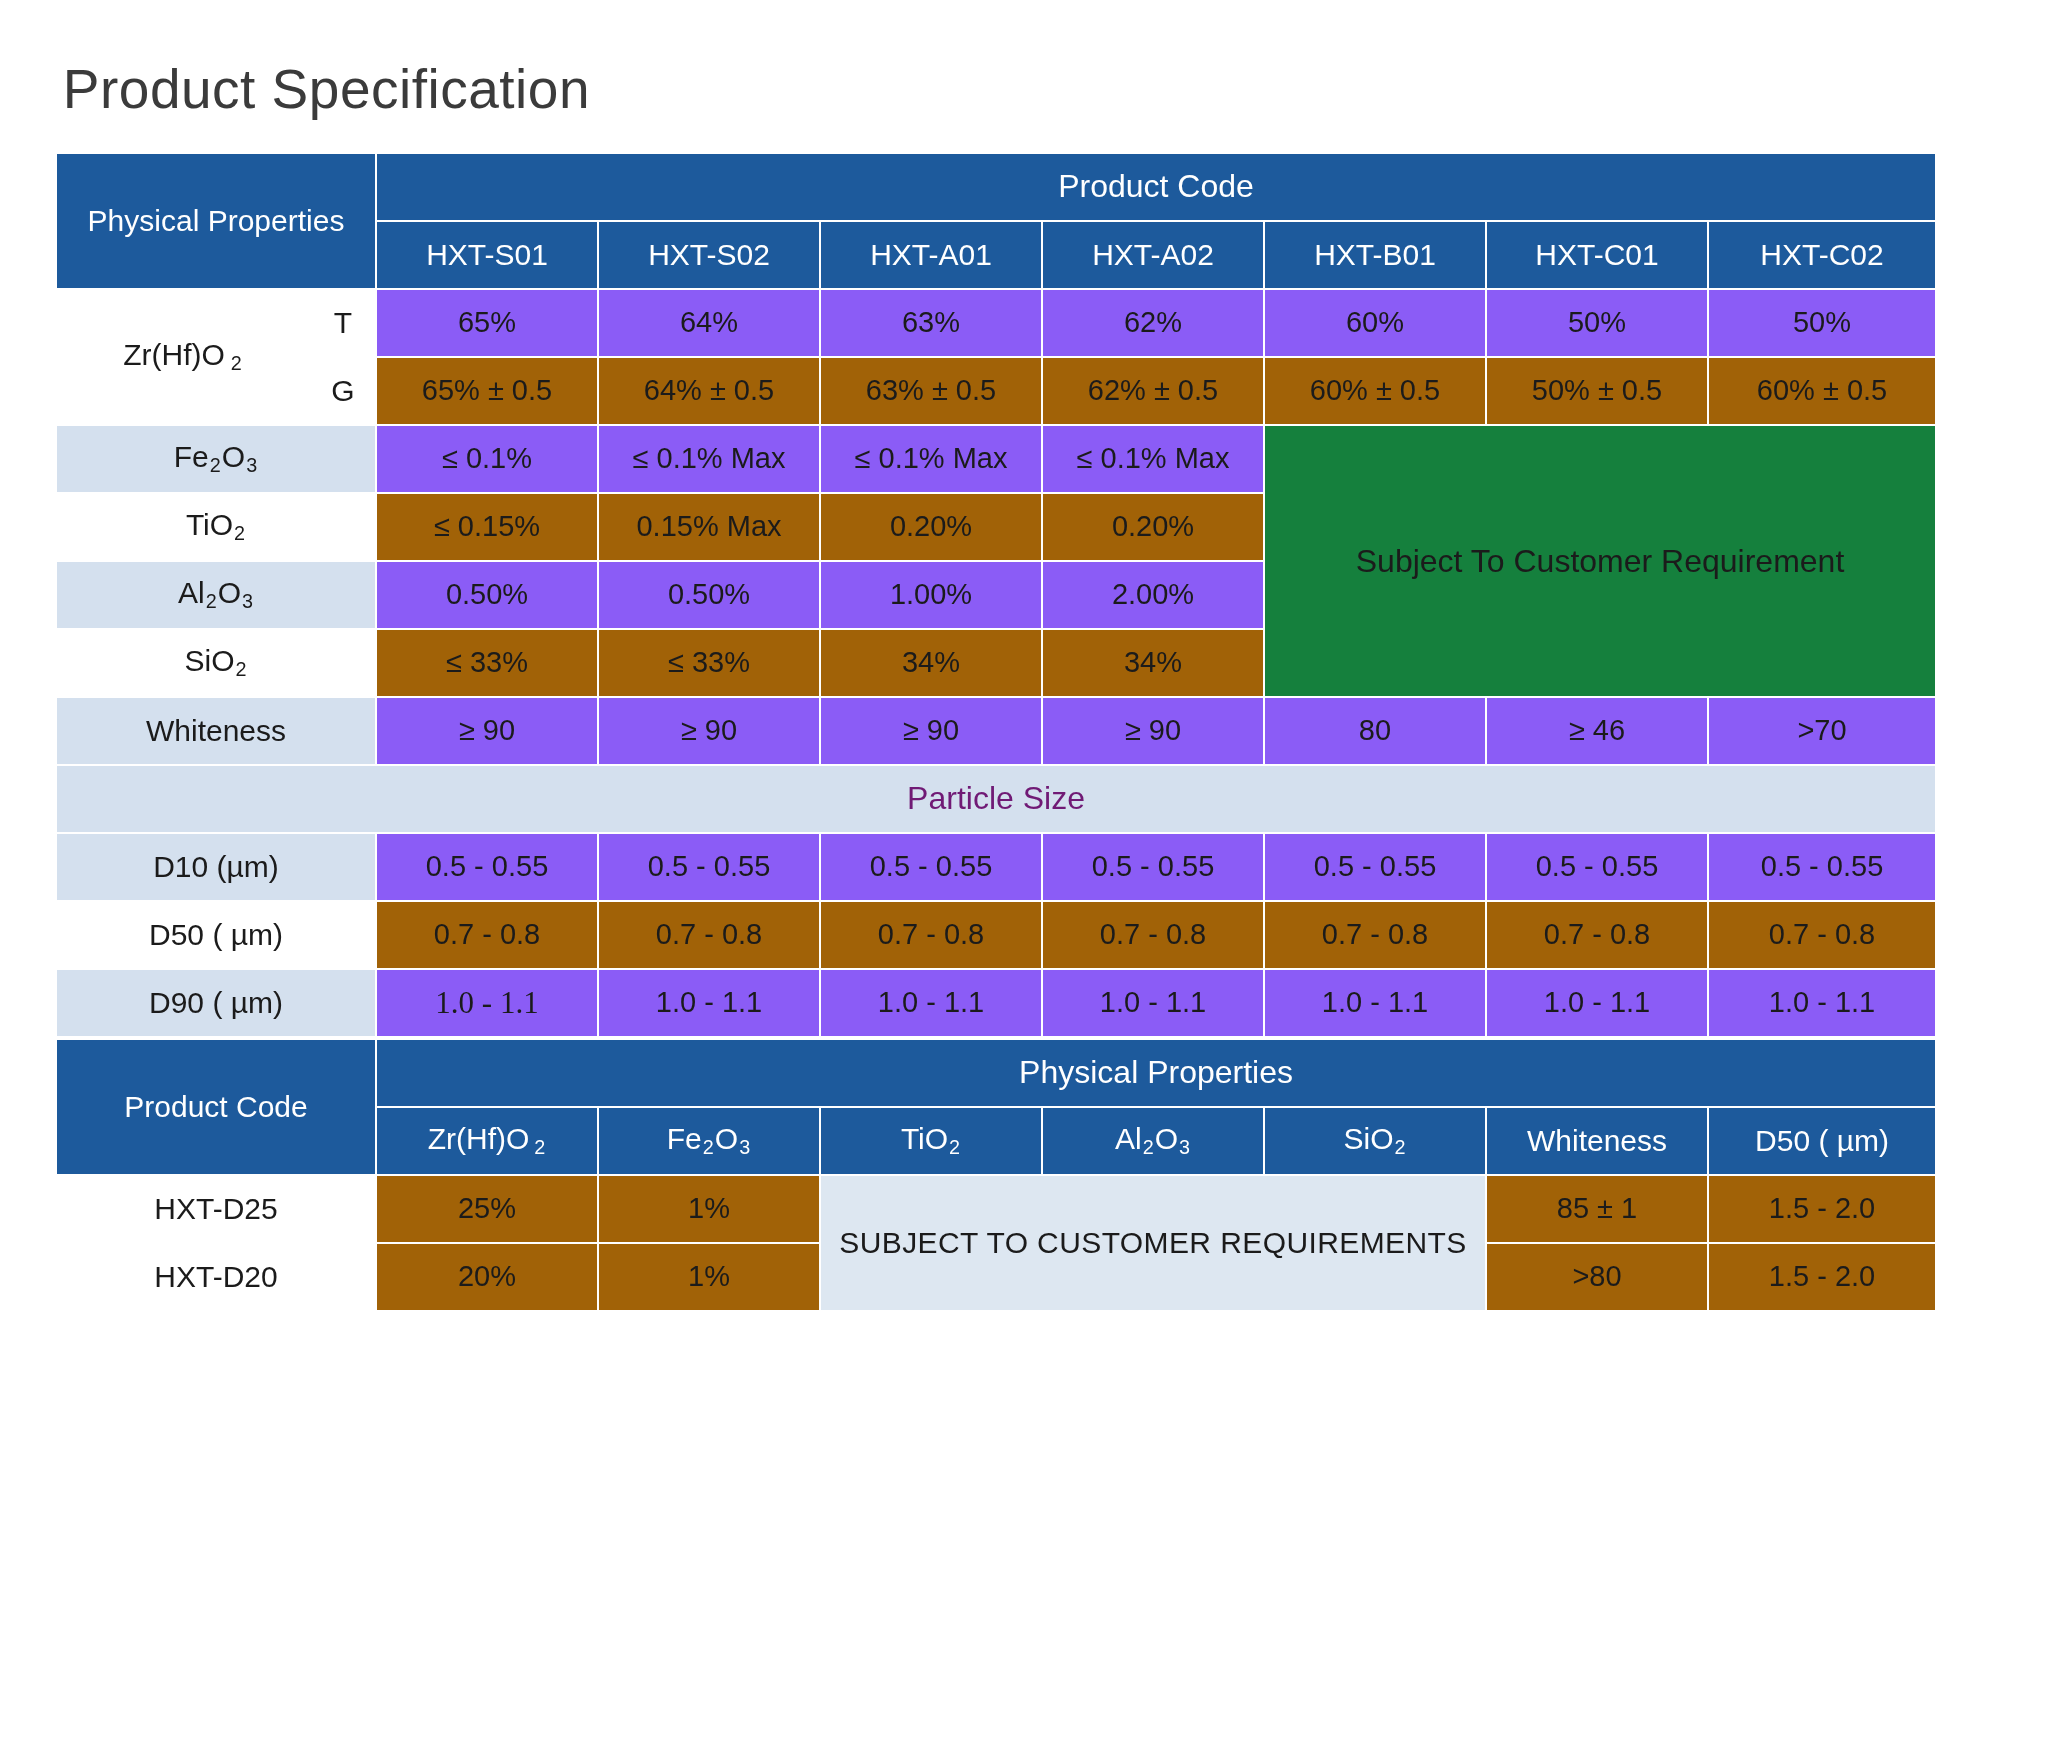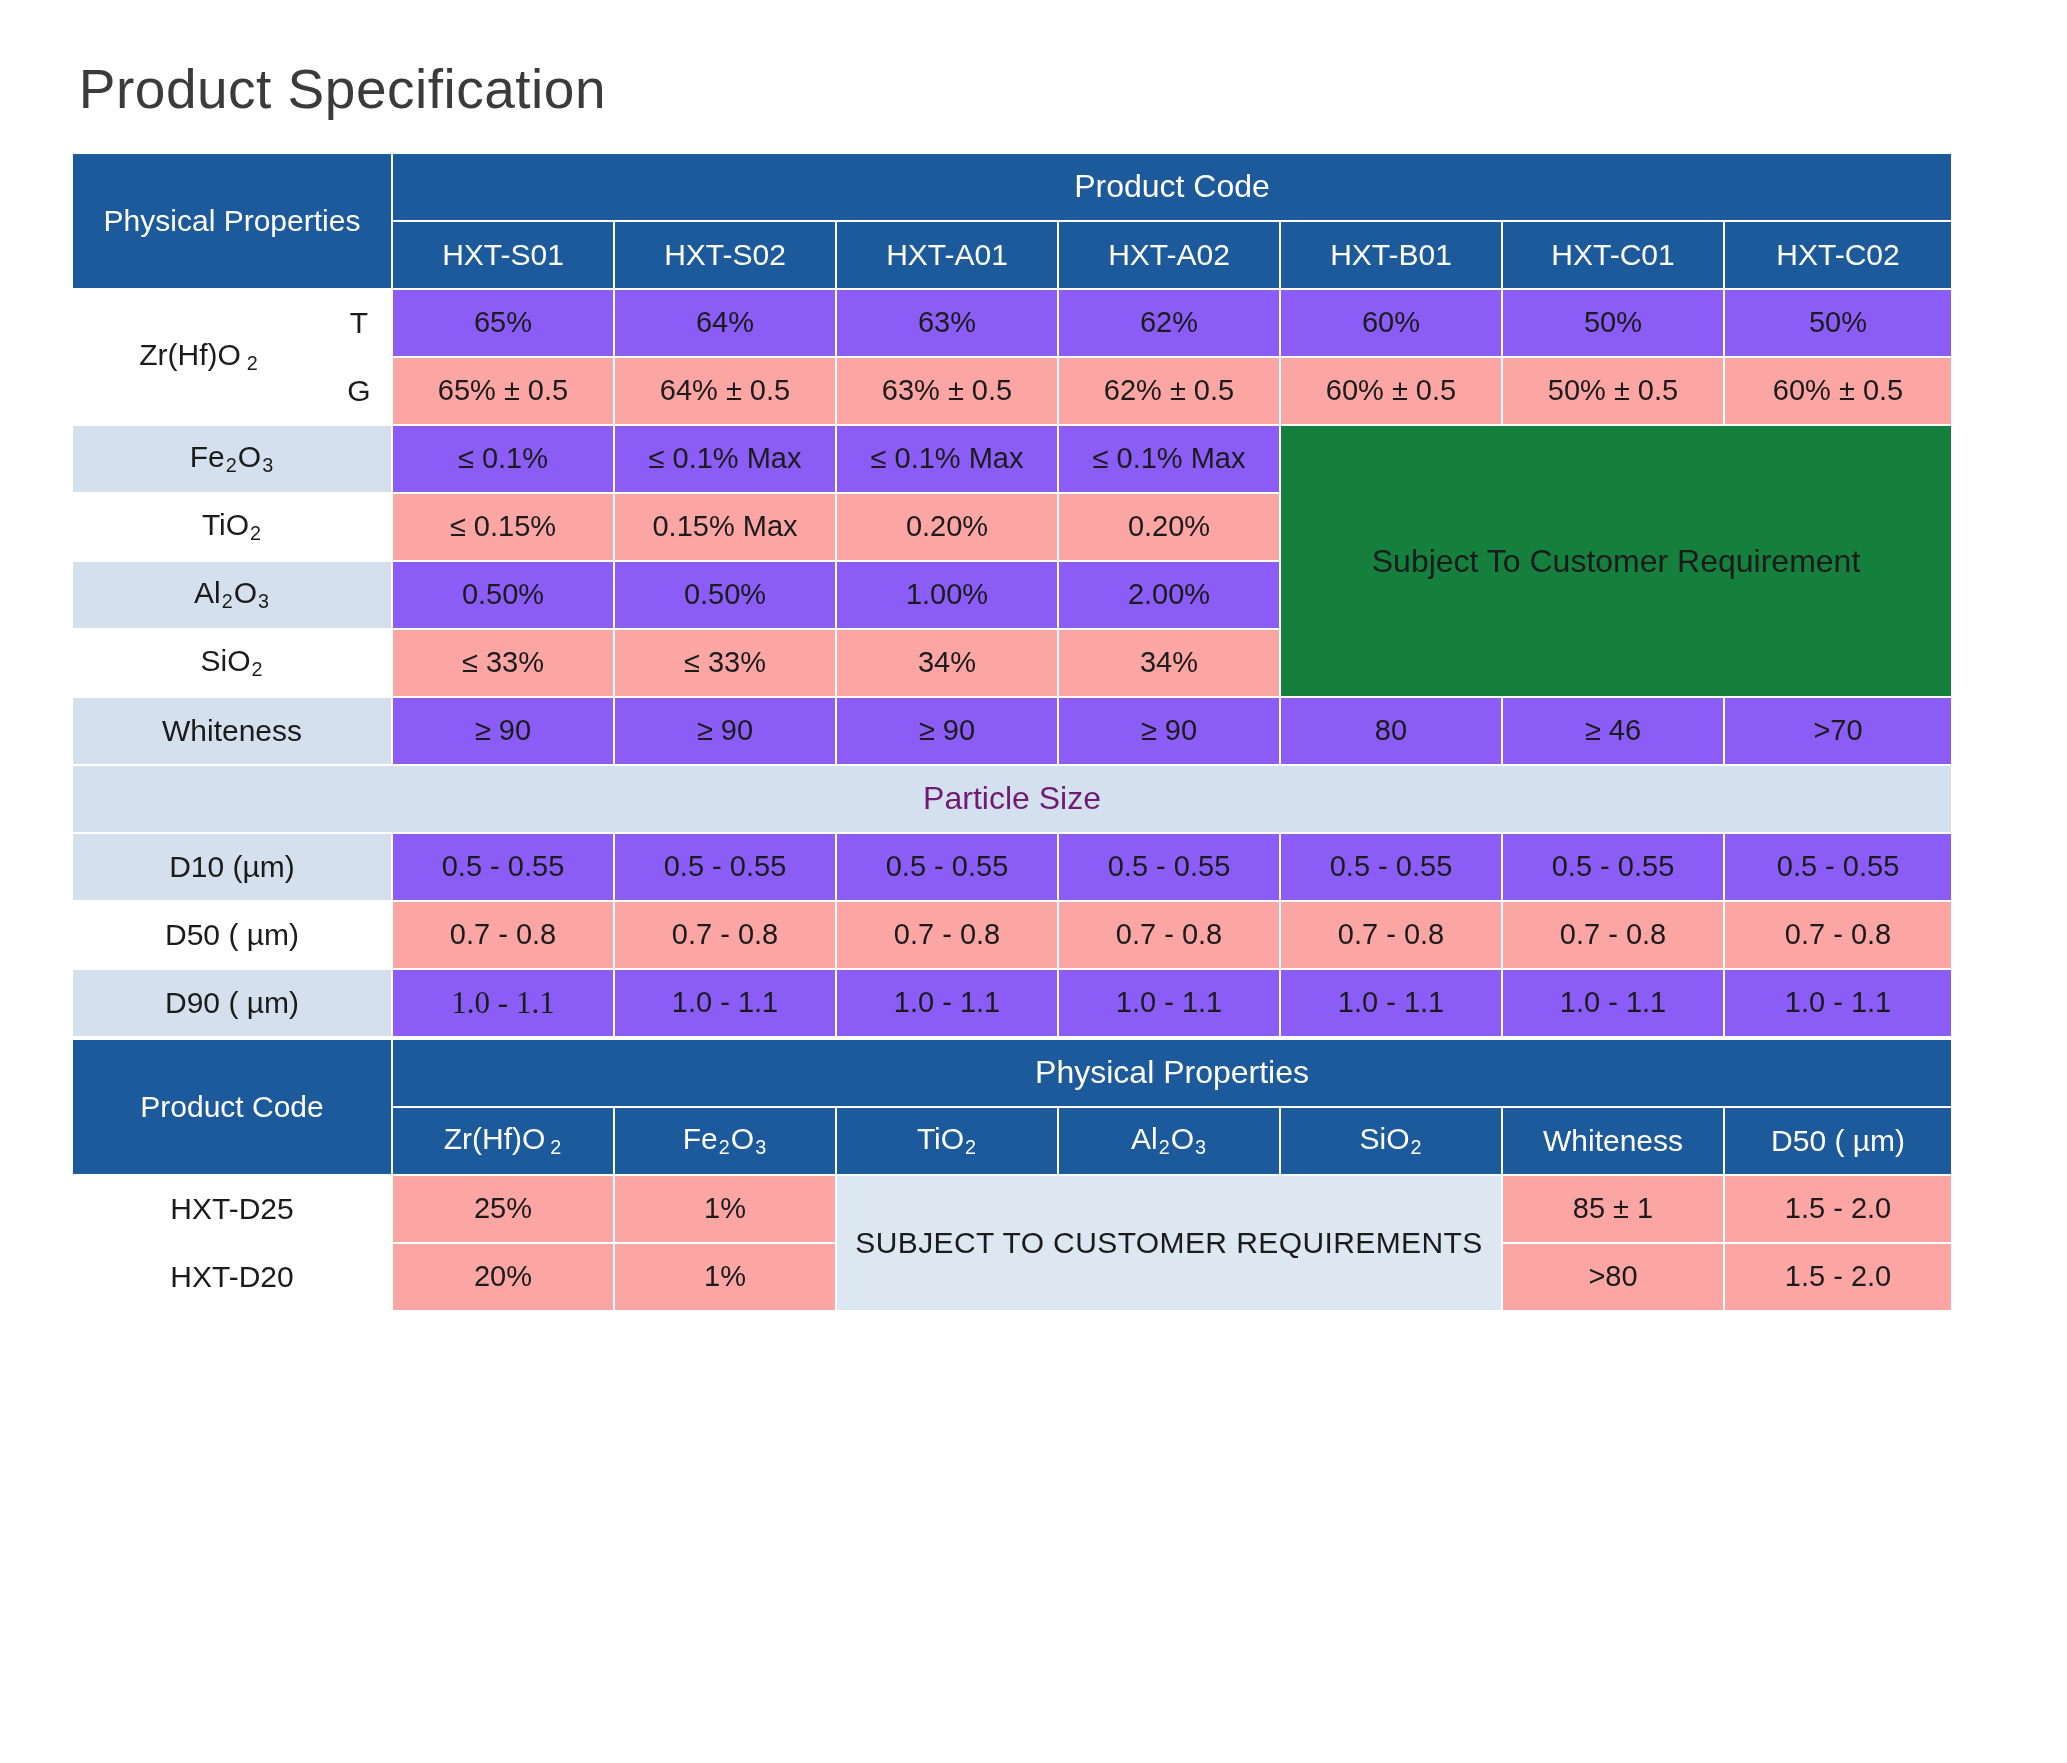"Product Specification" .page { padding: 39px 93px 0 71px -> 39px 93px 0 55px }
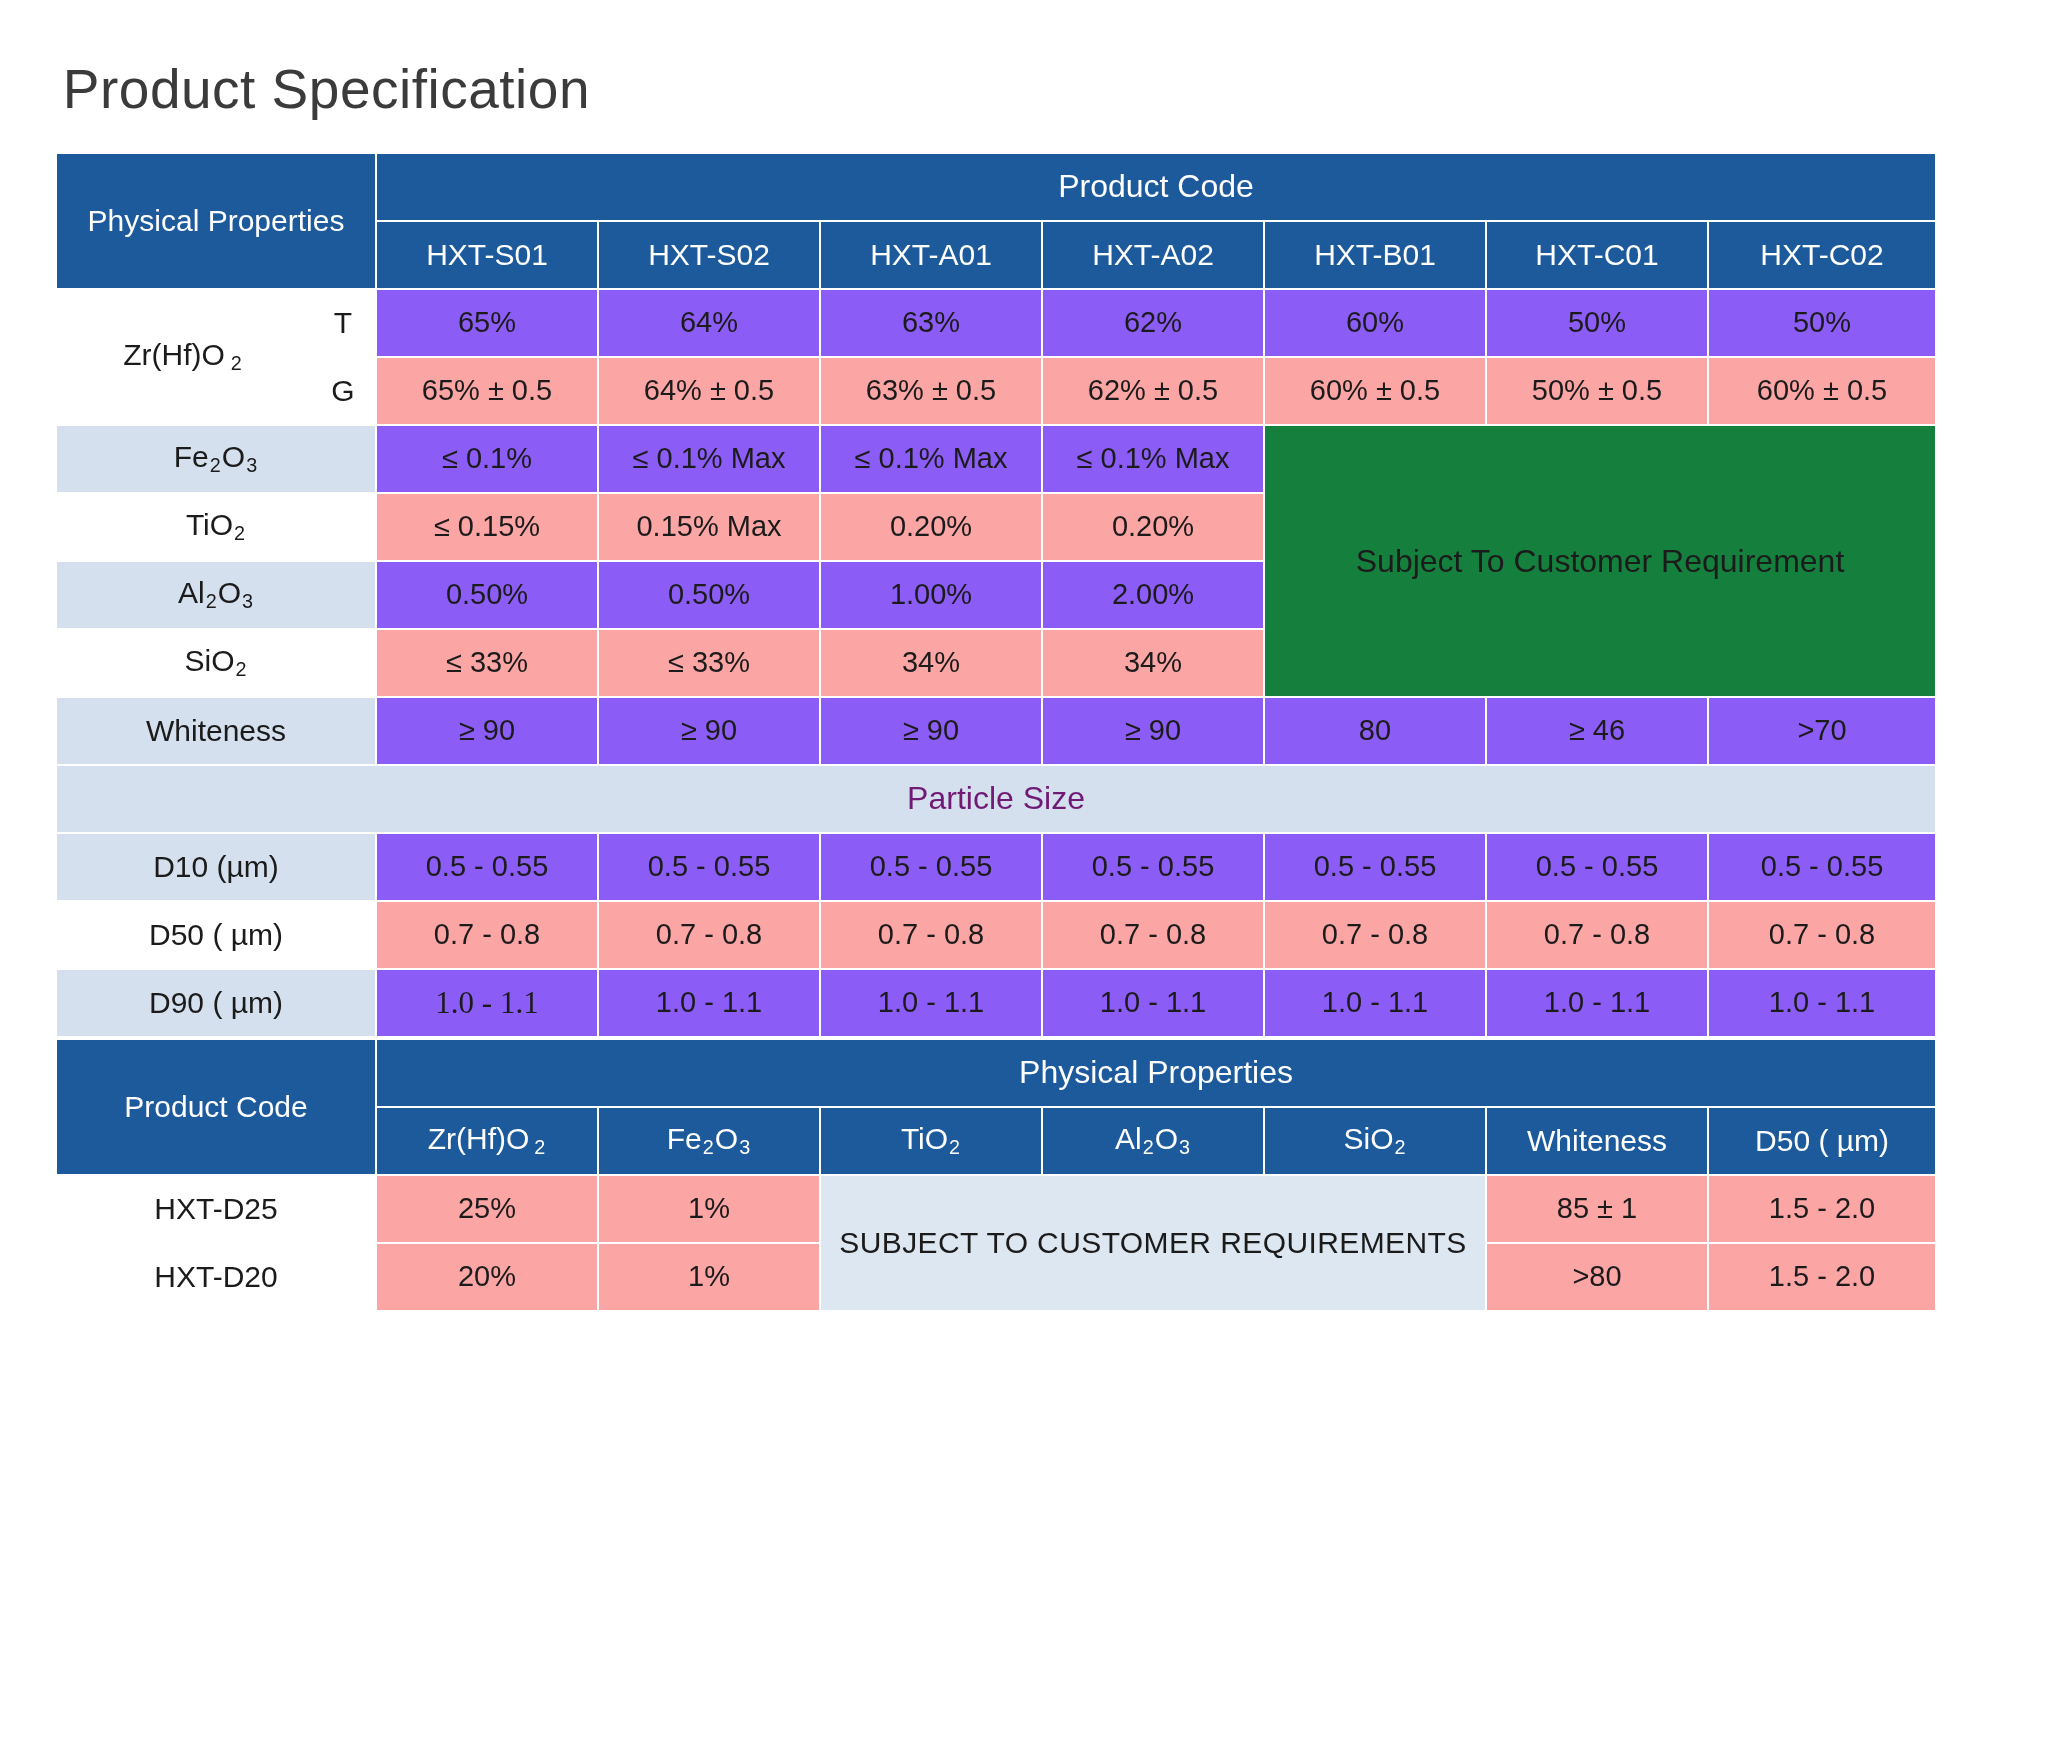"65% ± 0.5" .val-white { background: #fca5a5 -> #a16207 }
